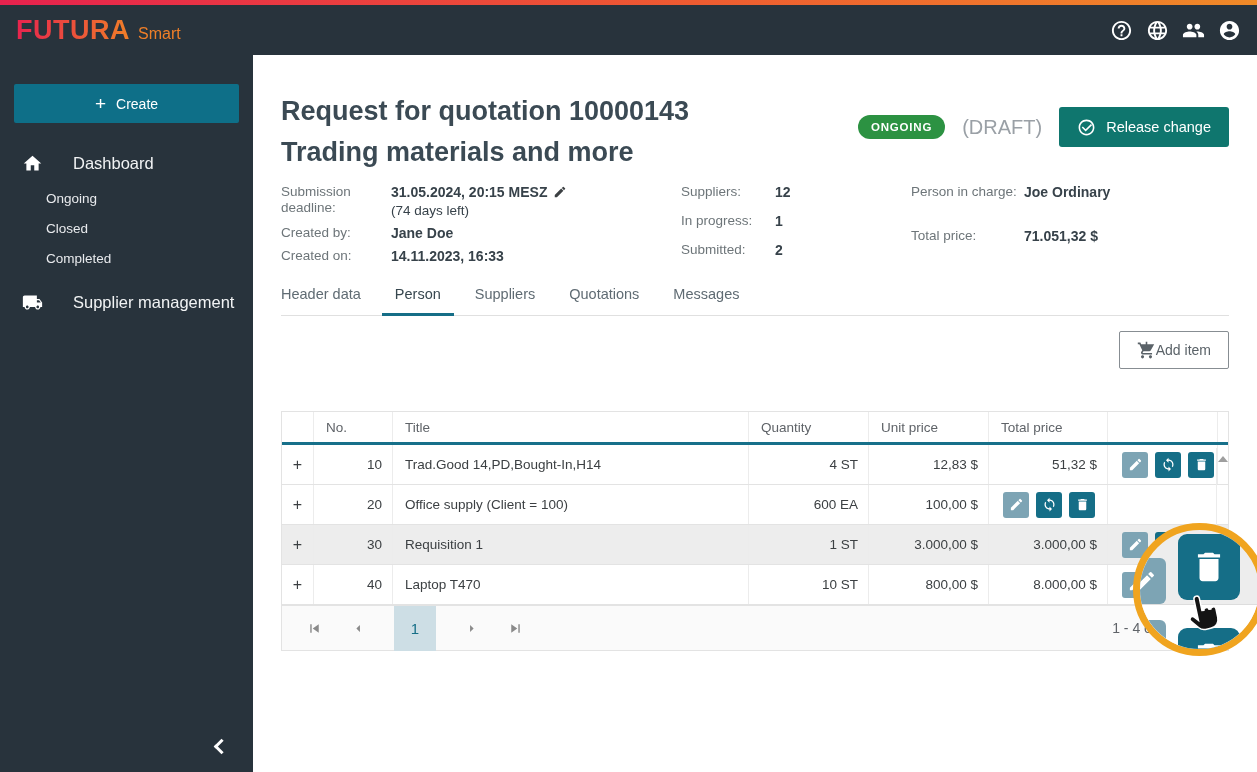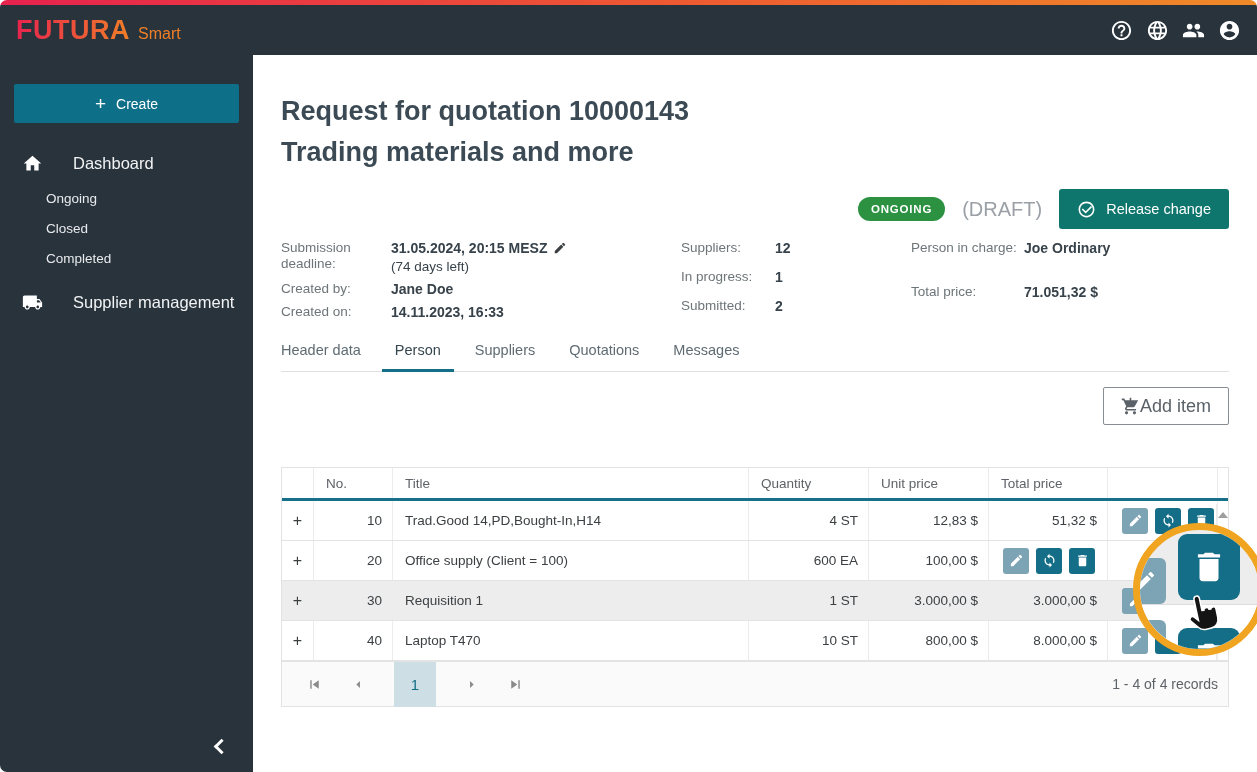"FUTURA" #app { border-radius: 7px -> none }
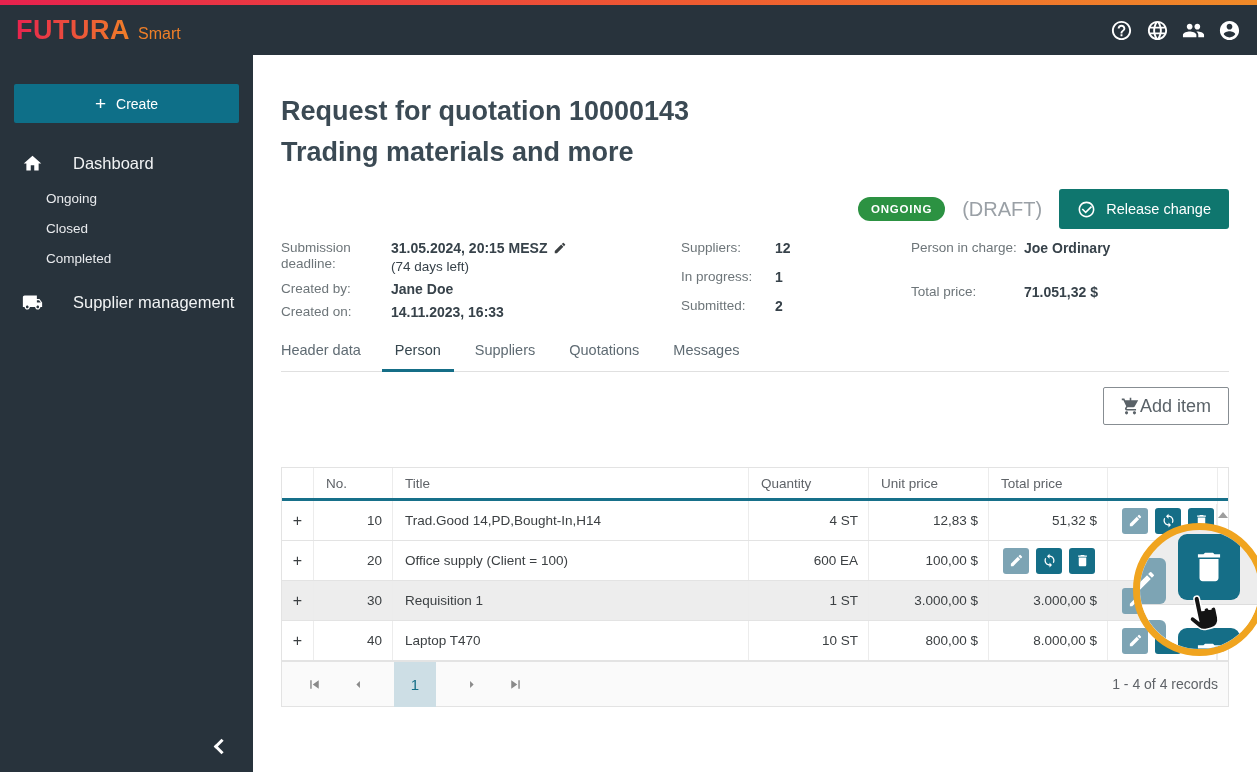"Request for quotation 10000143" .header-row { flex-direction: column -> none }
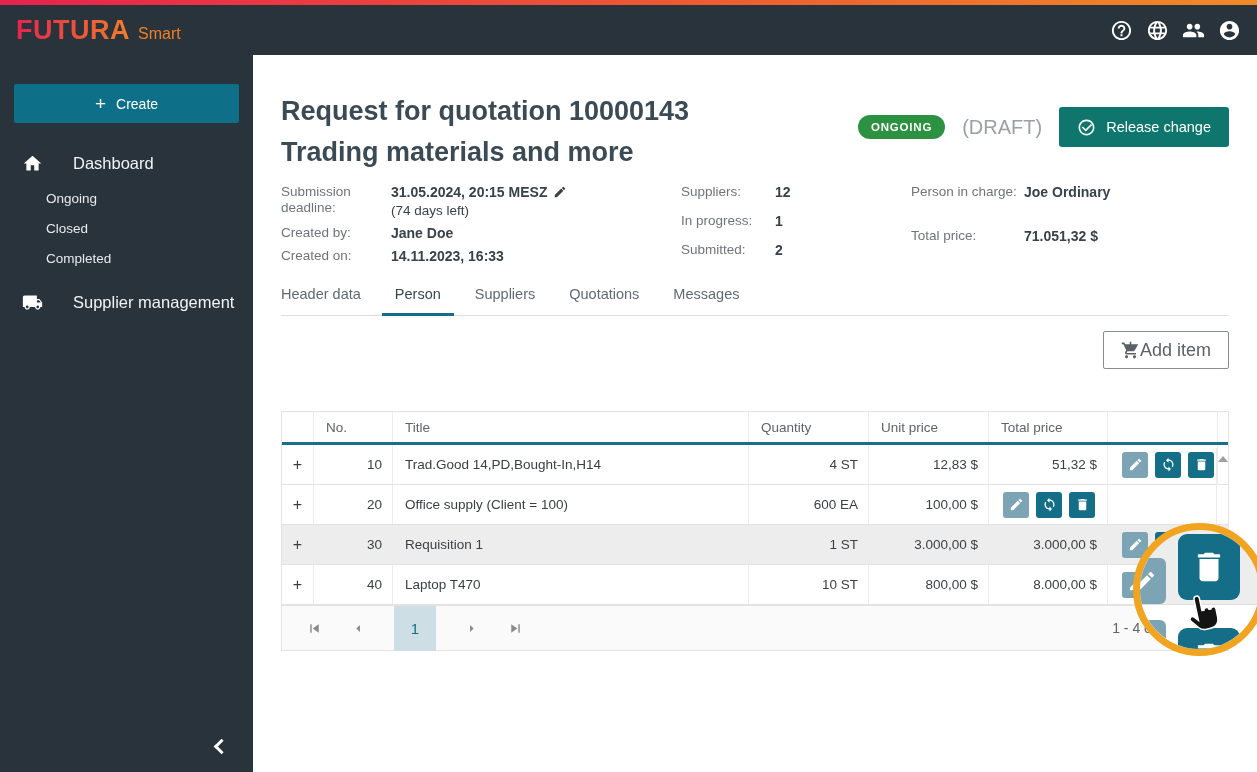"Add item" .add-item-btn { font-size: 18px -> 14px }
